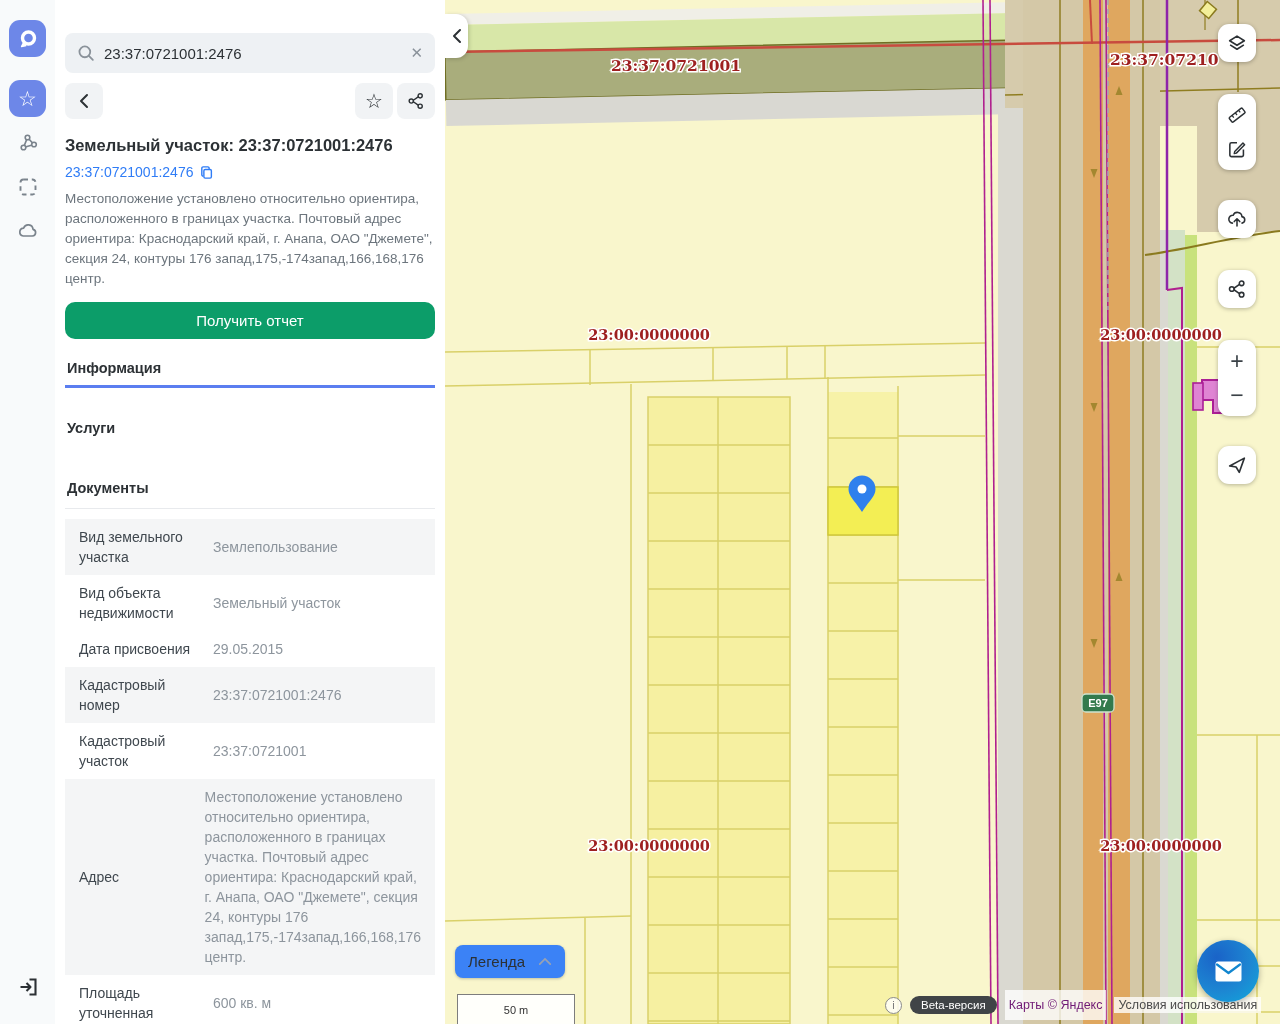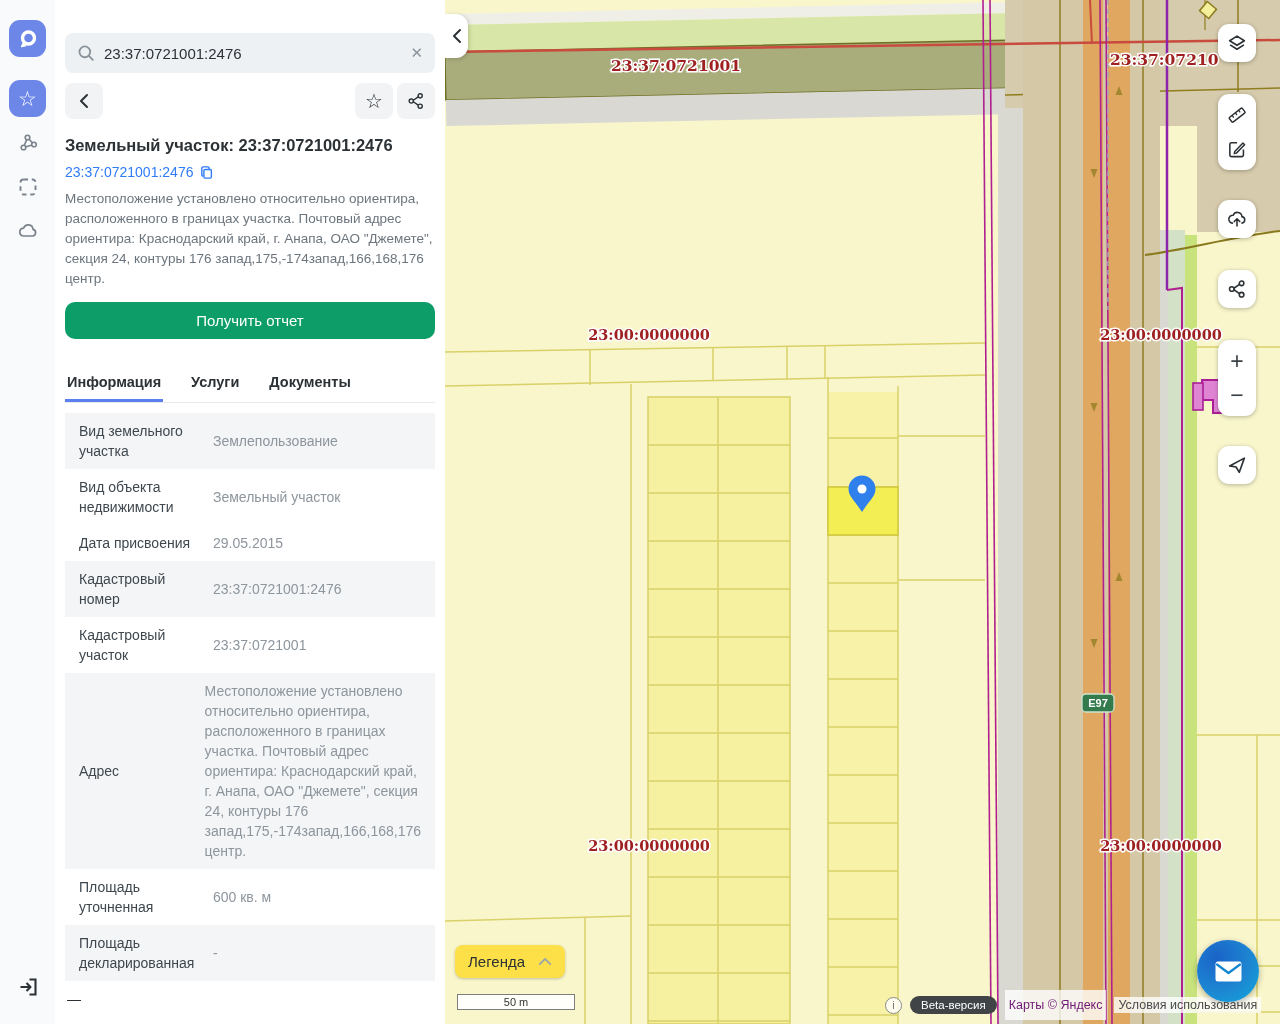"Информация" .tabs { flex-direction: none -> column; margin-top: 29px -> 15px }
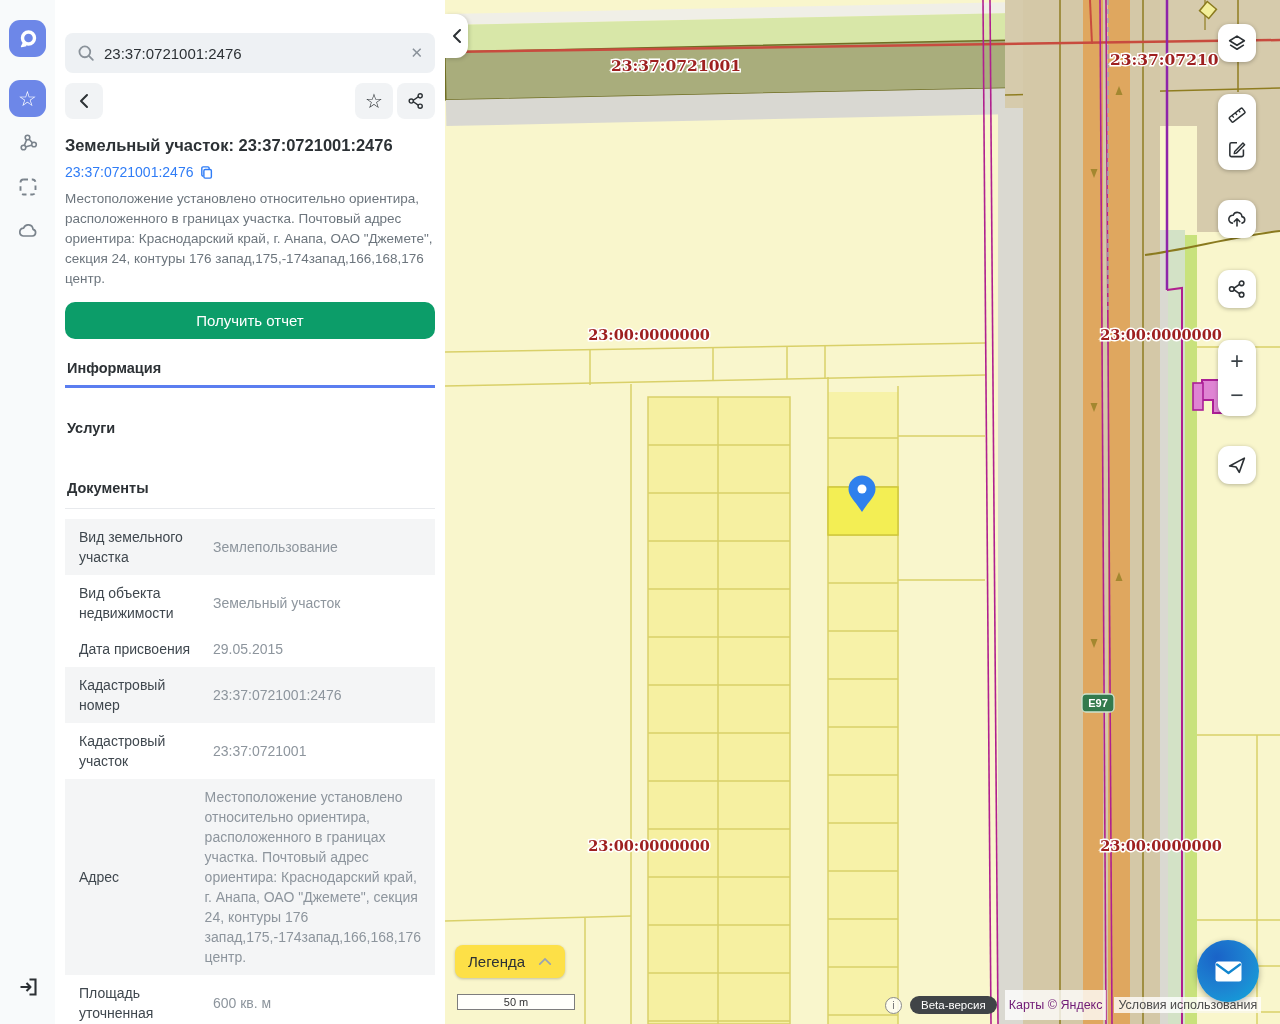"Легенда" .legend-btn { background: #fde047 -> #3b82f6 }
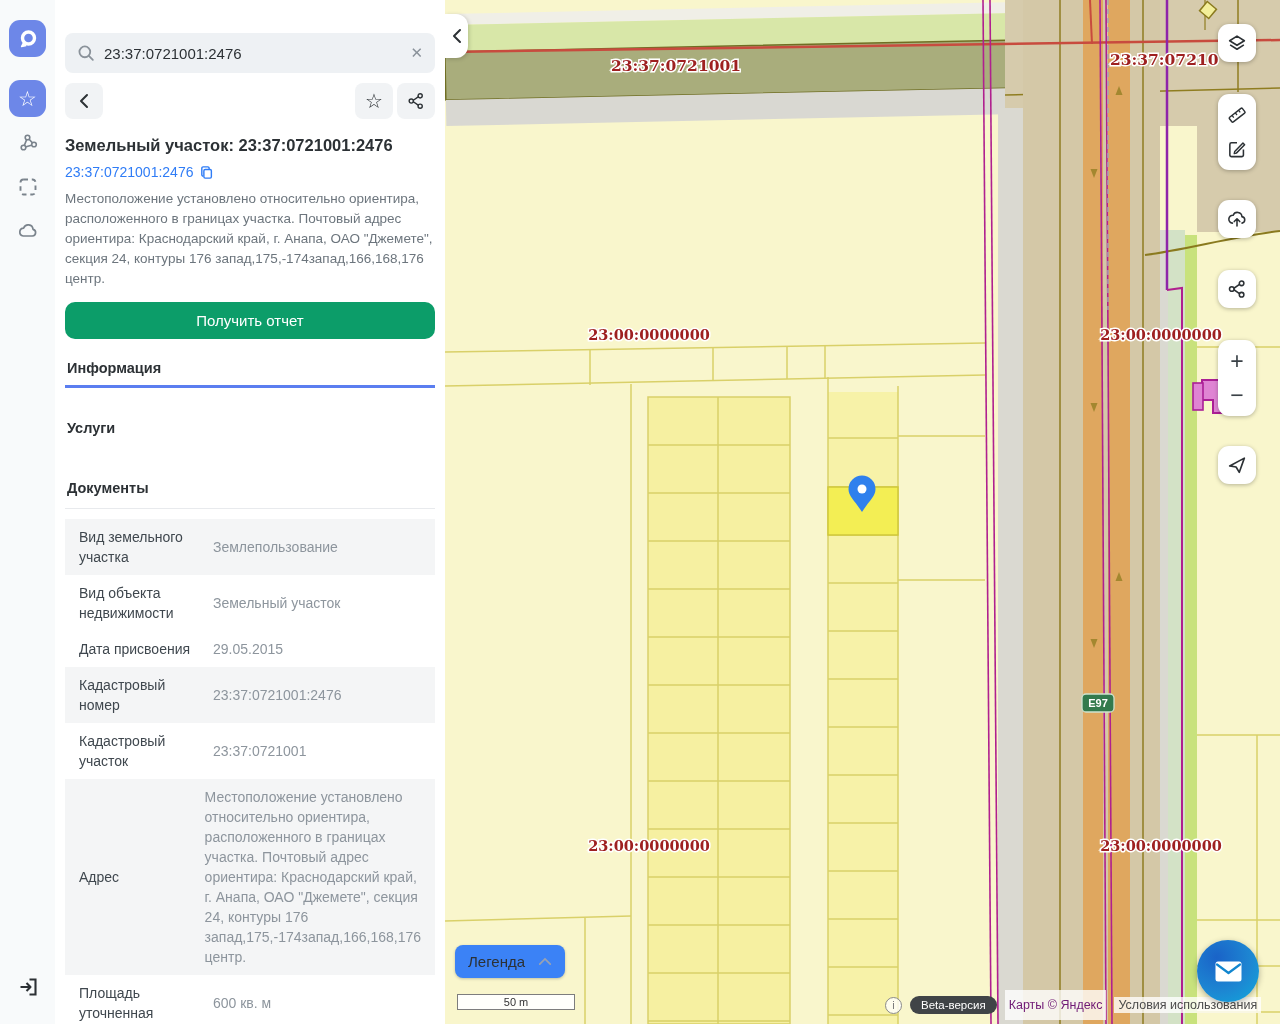"50 m" .scalebar { height: 16px -> 31px }
